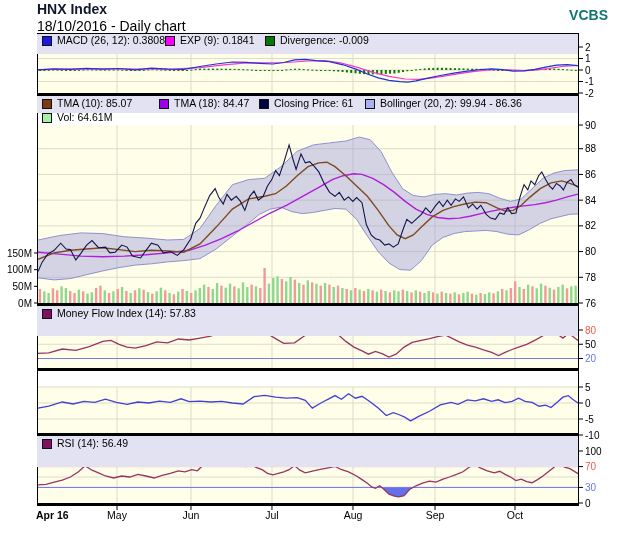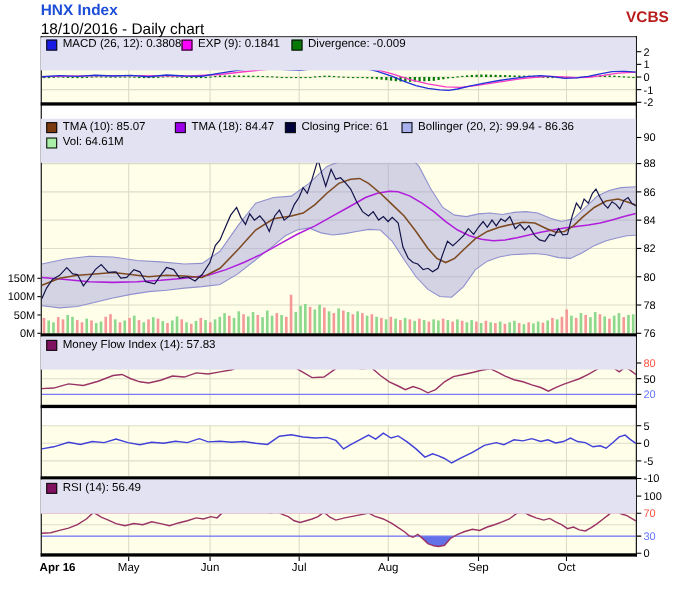"HNX Index" .hdr-title { color: #1d4ed8 -> #0f172a }
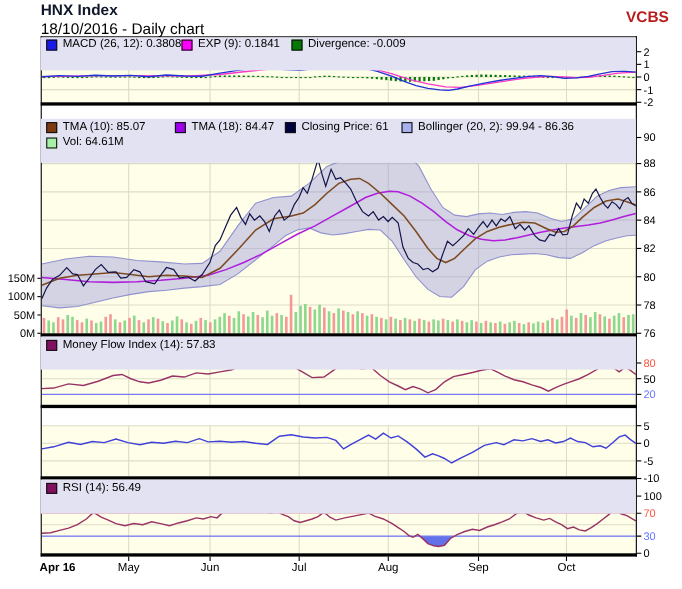"VCBS" .hdr-brand { color: #b91c1c -> #0f766e }
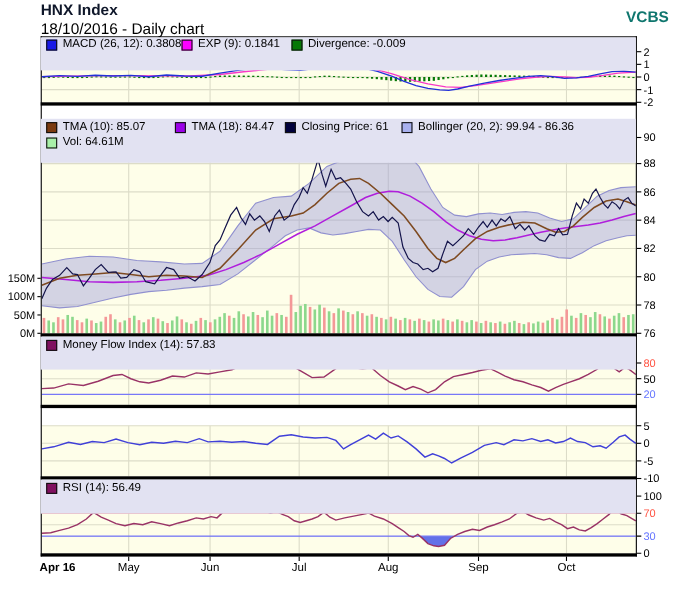"MACD (26, 12): 0.3808" div.legend { height: 30px -> 20px }
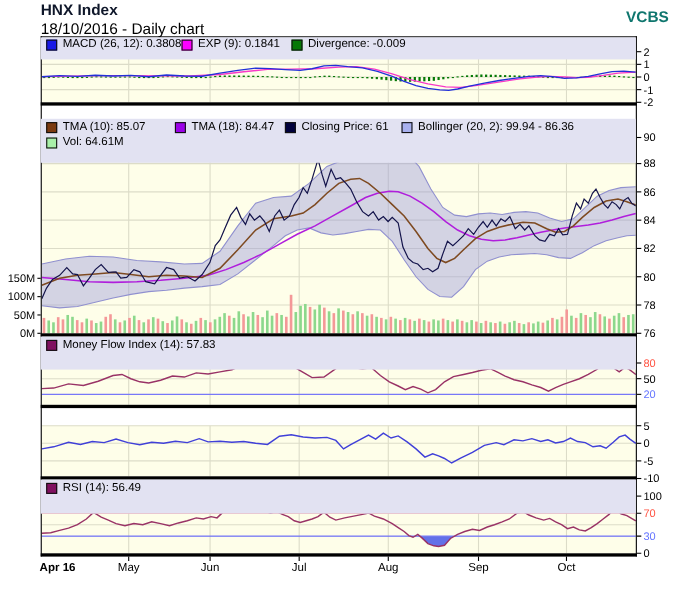"TMA (10): 85.07" div.legend { height: 40px -> 17px; top: 108px -> 96px }
